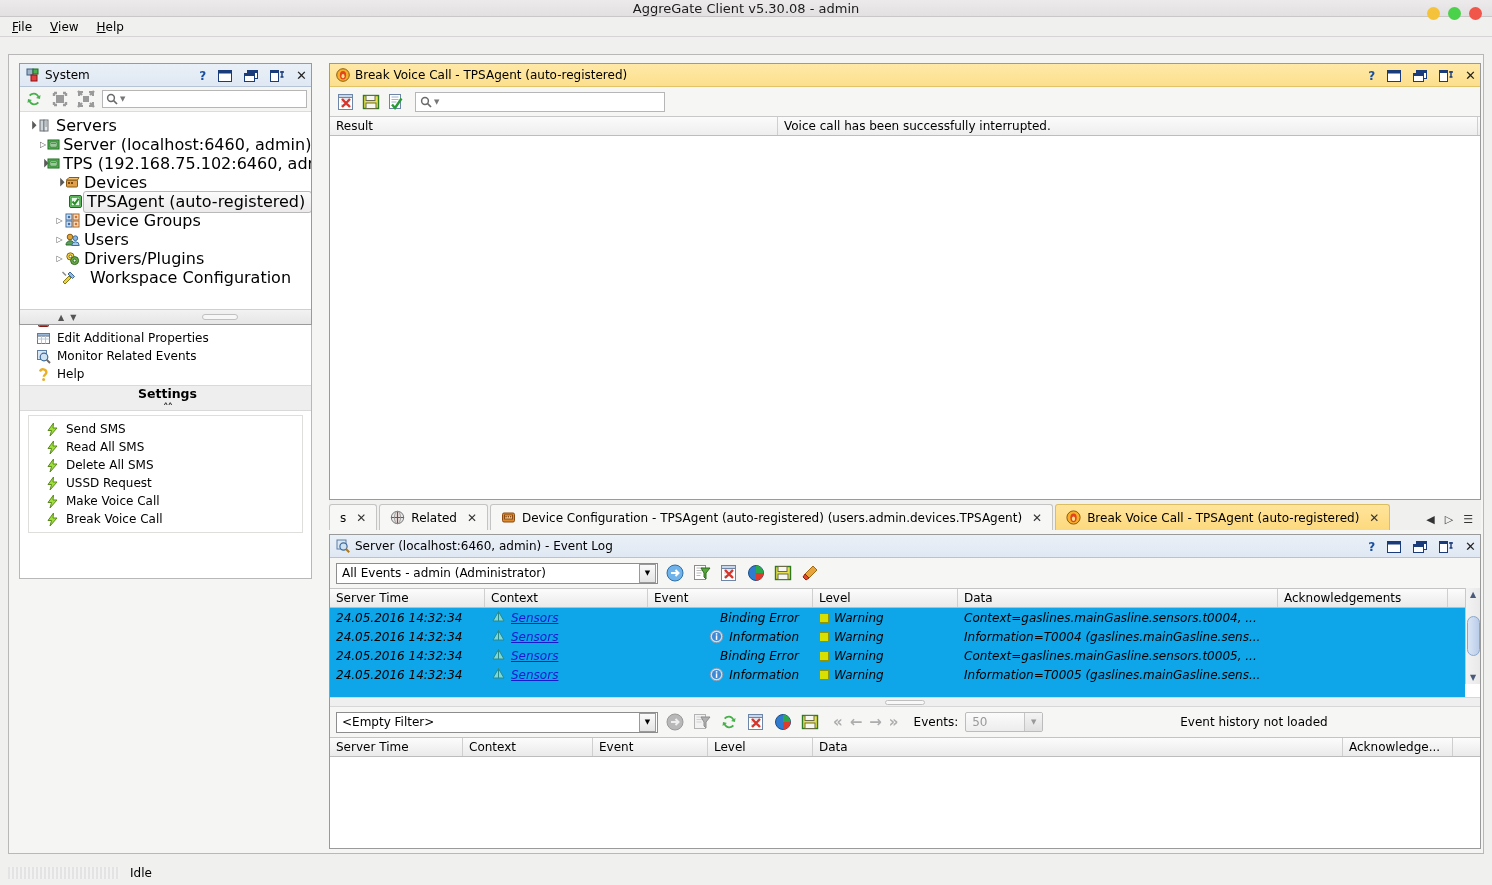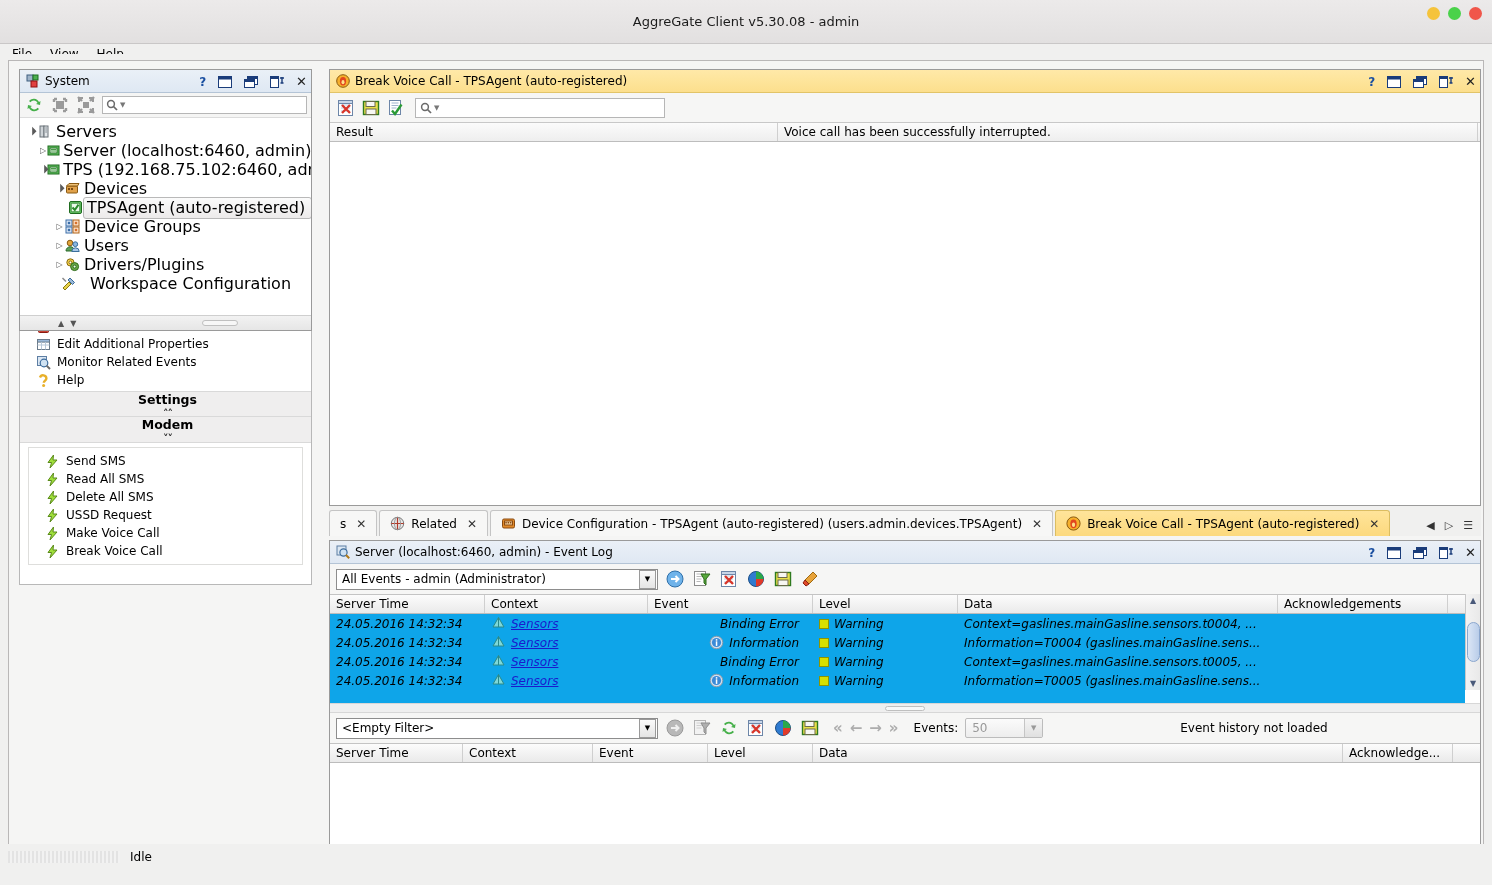"AggreGate Client v5.30.08 - admin" #titlebar { height: 44px -> 17px }
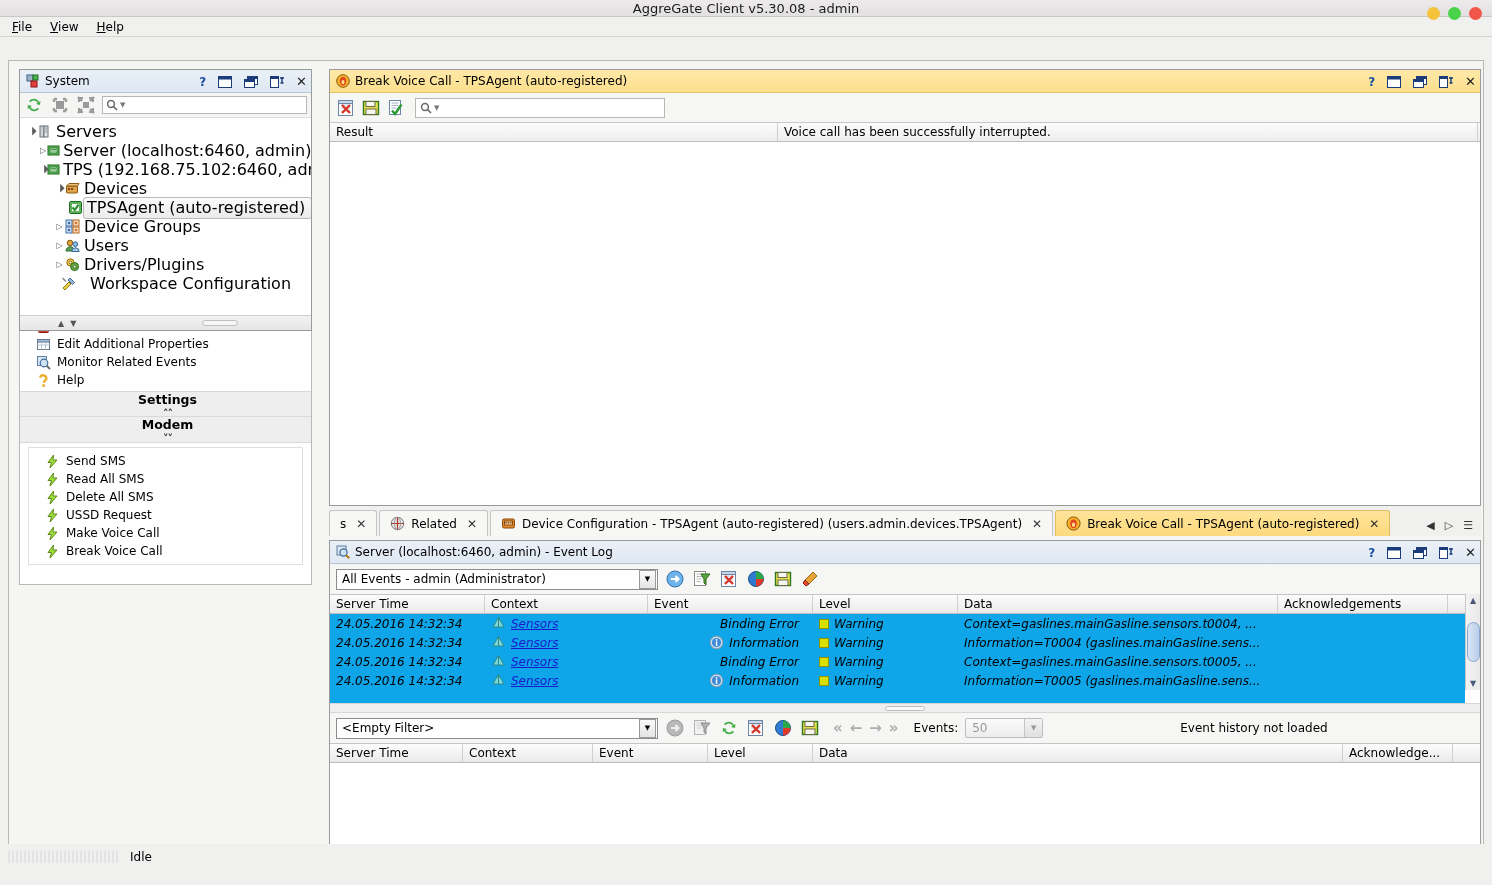"System" #main { top: 54px -> 48px }
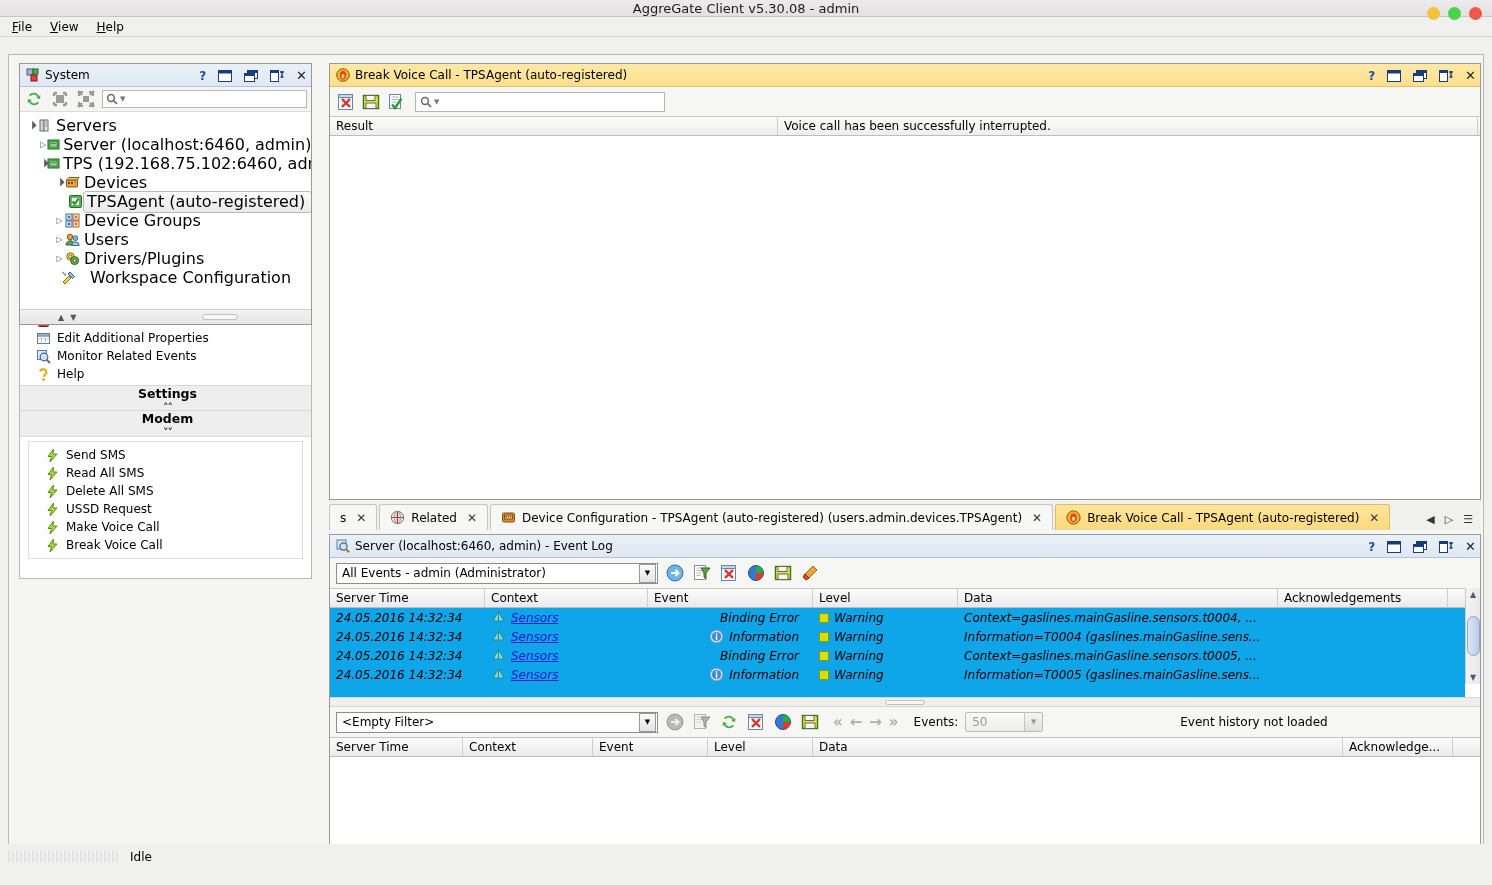"Modem" div.section-head { html: <div> <span>Modem</span> <span>˅˅</span> </div> -> none }
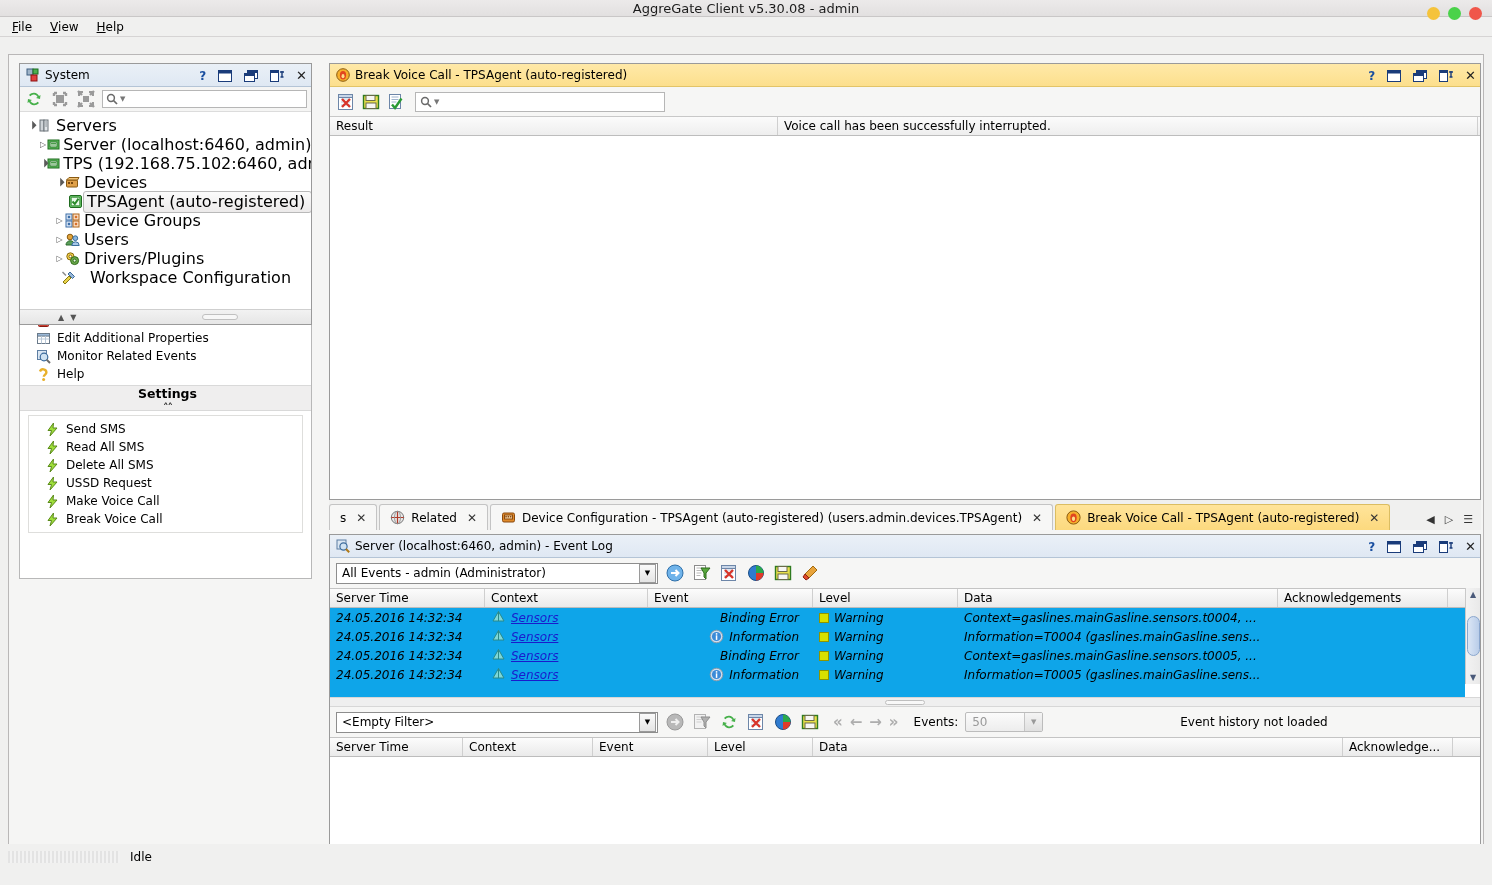"Idle" #statusbar { bottom: 16px -> 0 }
